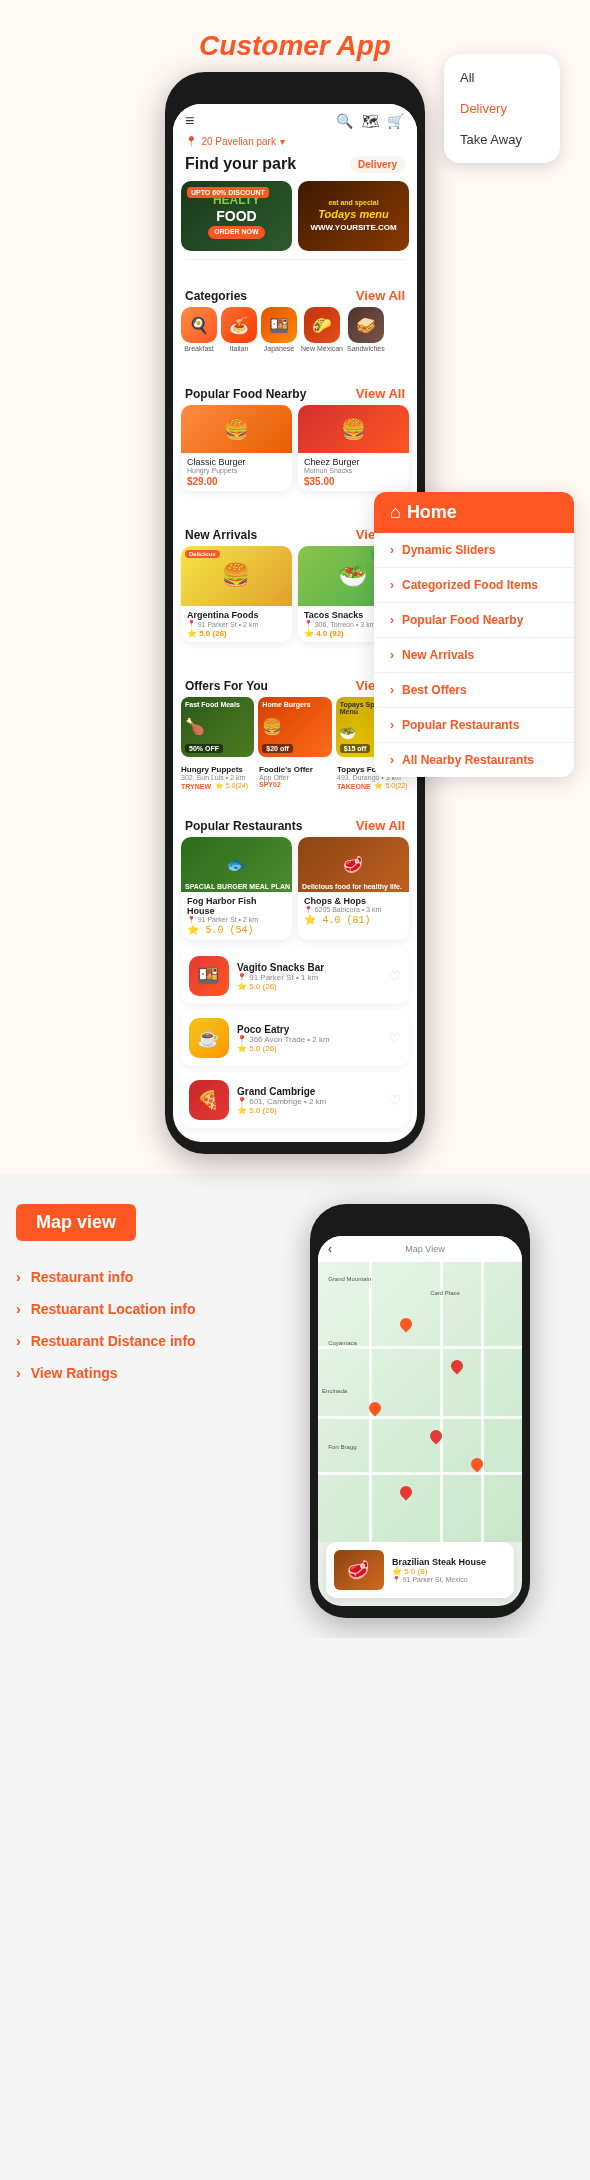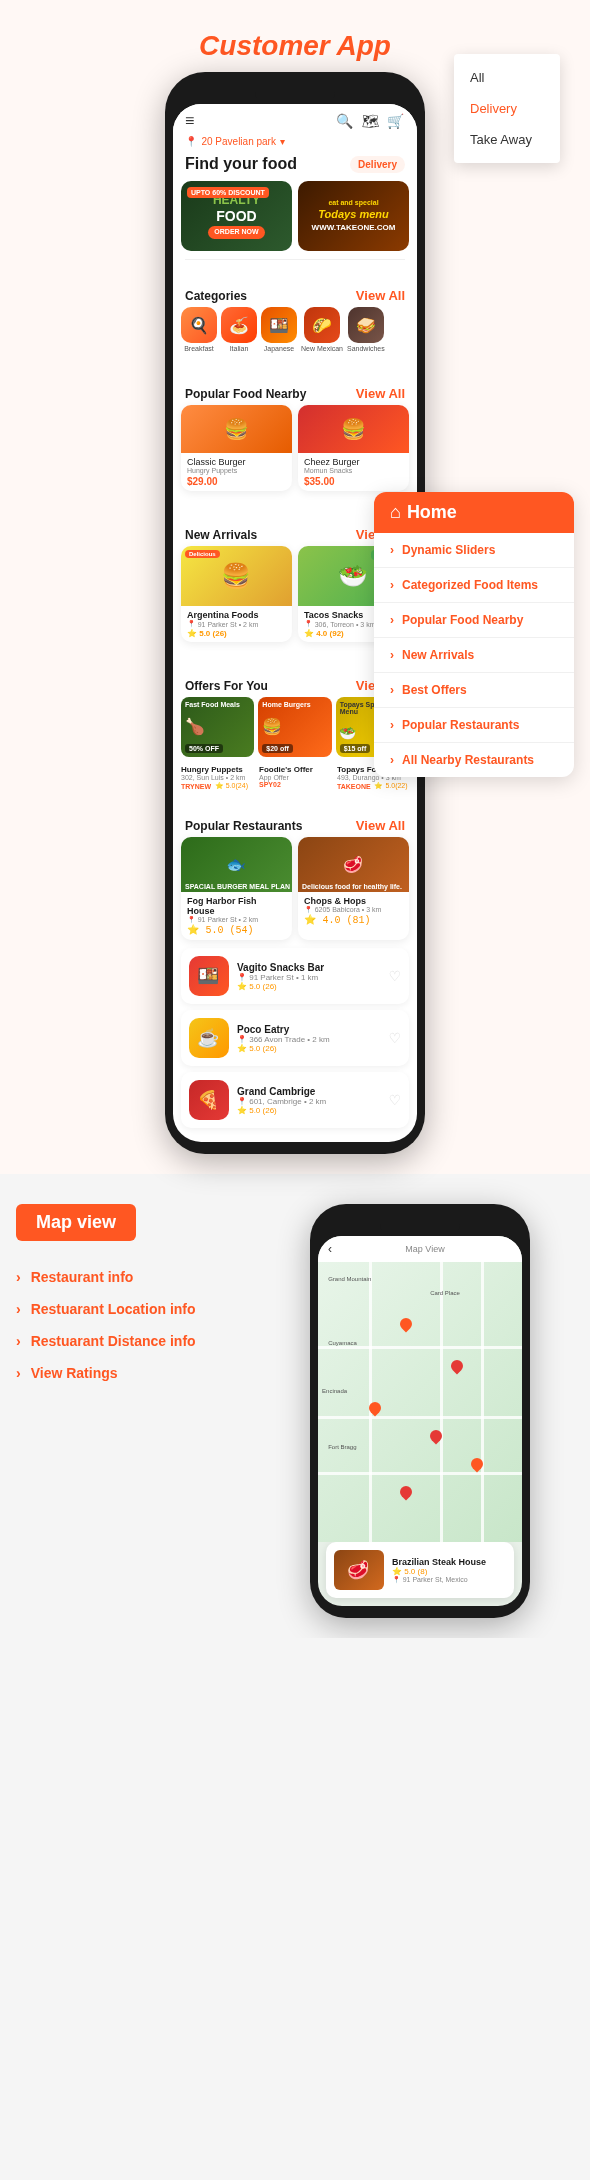"All" .dropdown-menu { border-radius: 4px -> 16px; width: 106px -> 116px }
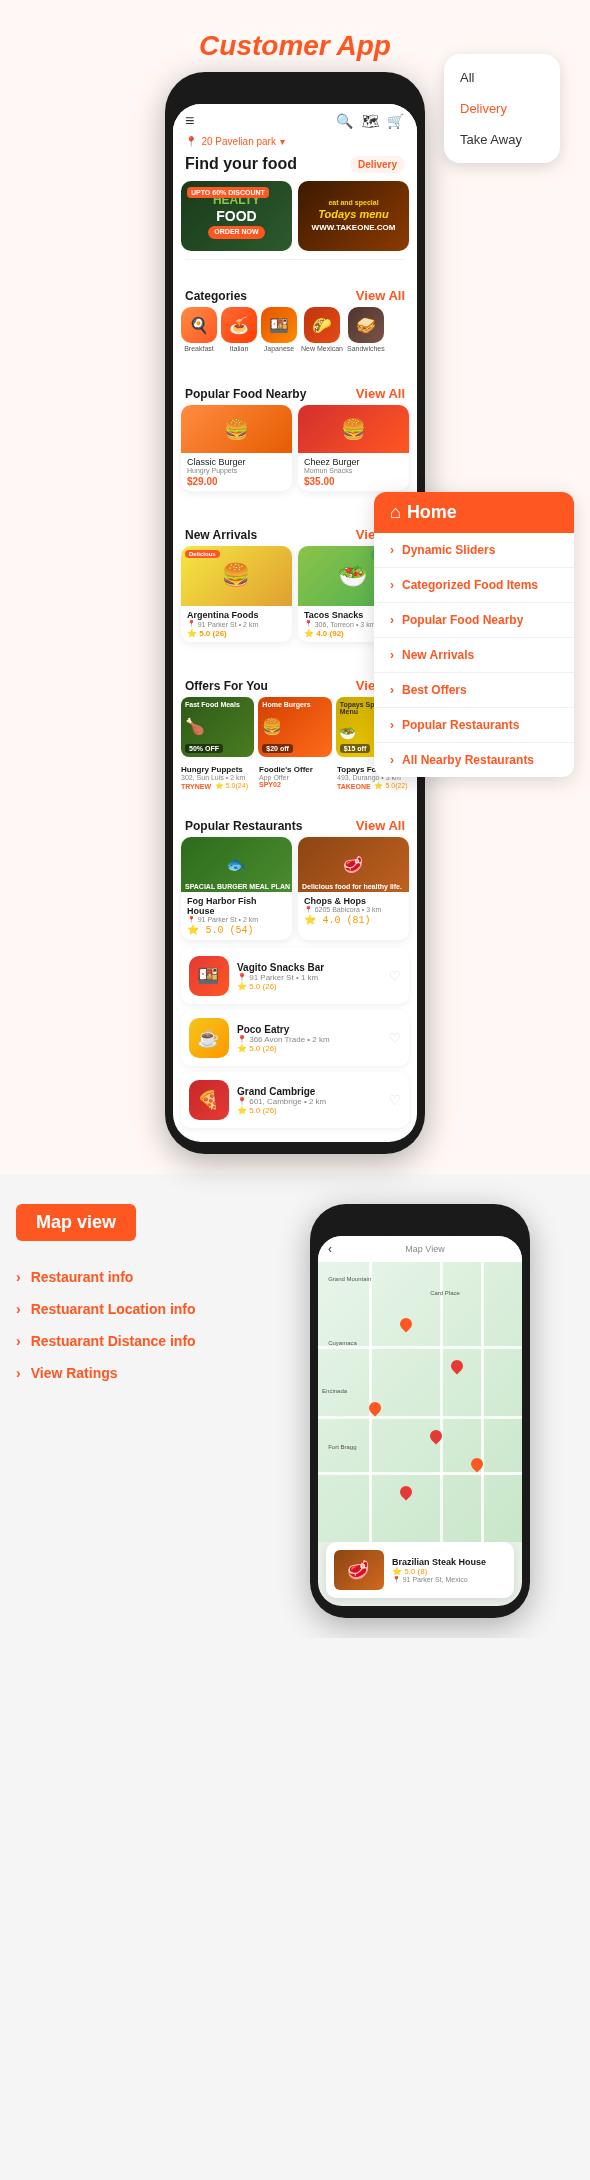"Find your food" span.find-food-title { text: food -> park }
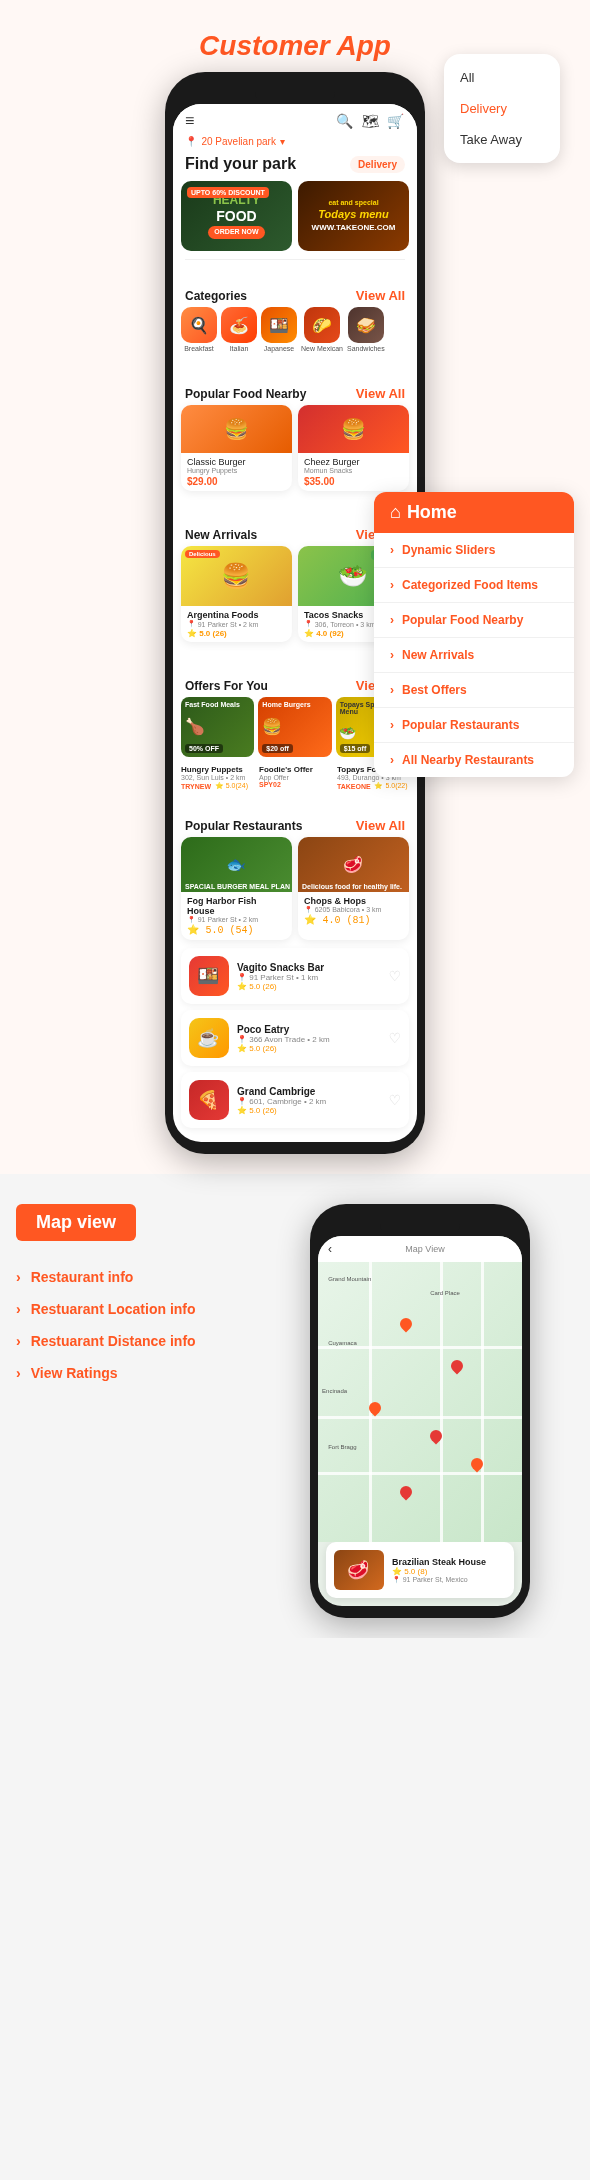"WWW.TAKEONE.COM" div { text: WWW.TAKEONE.COM -> WWW.YOURSITE.COM }
